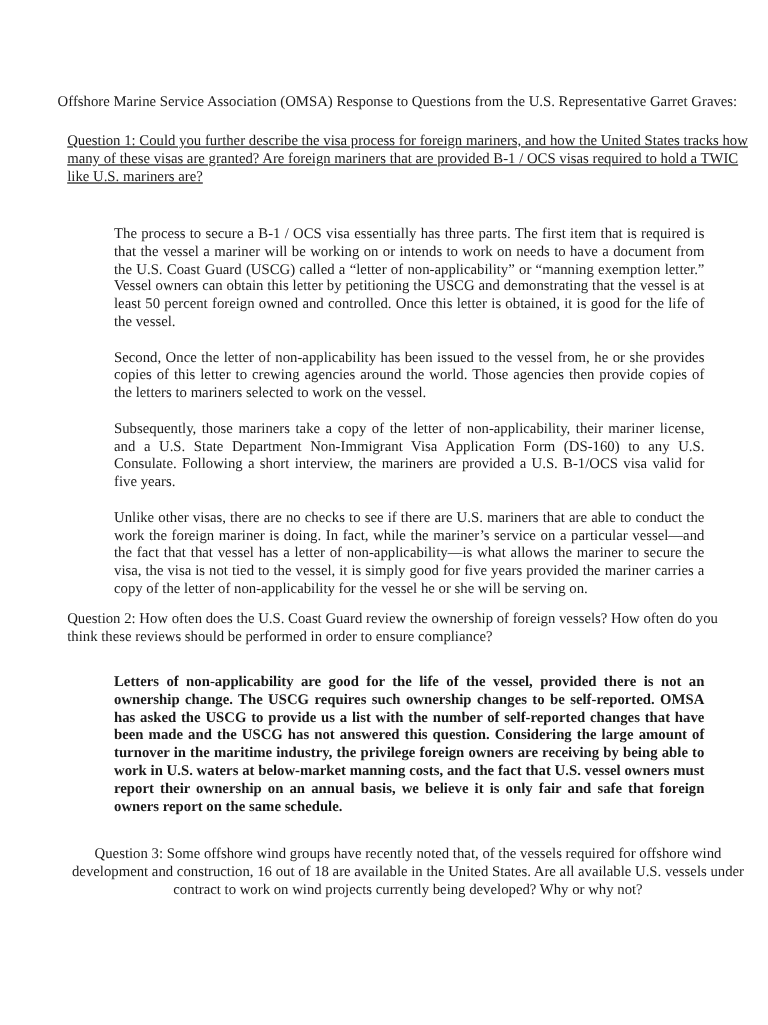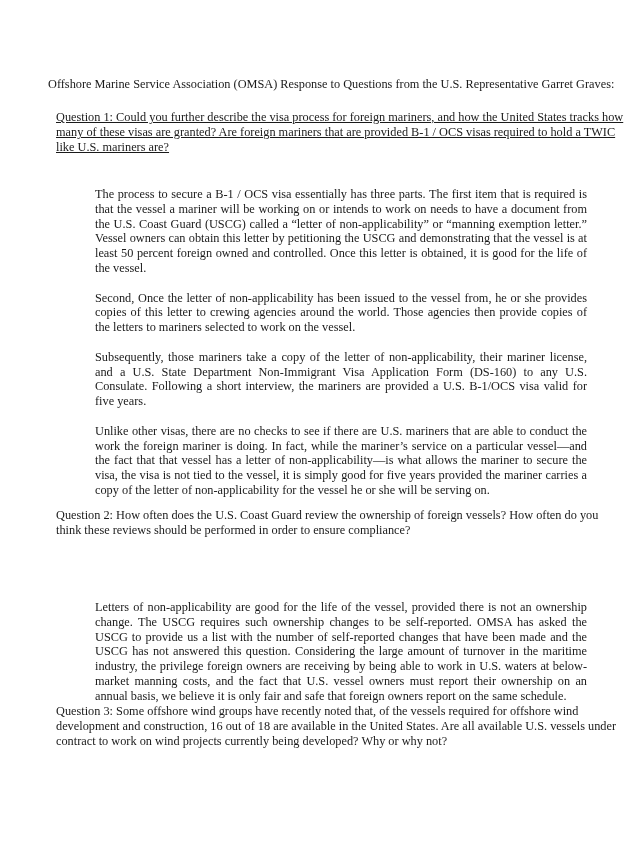"Letters of non-applicability are good" .a2 { font-weight: none -> bold; top: 600px -> 561px }
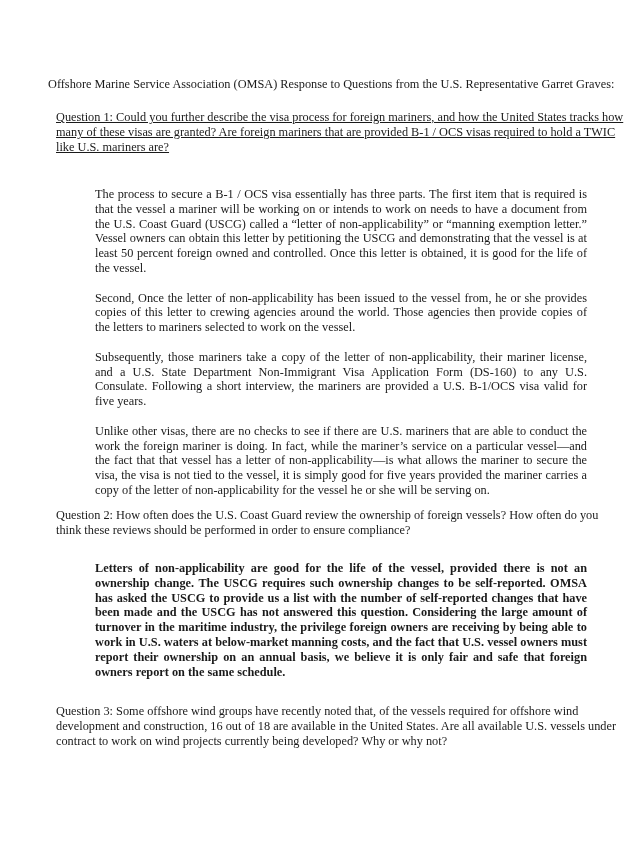"Question 3: Some offshore wind" .q3 { text-align: none -> center }
